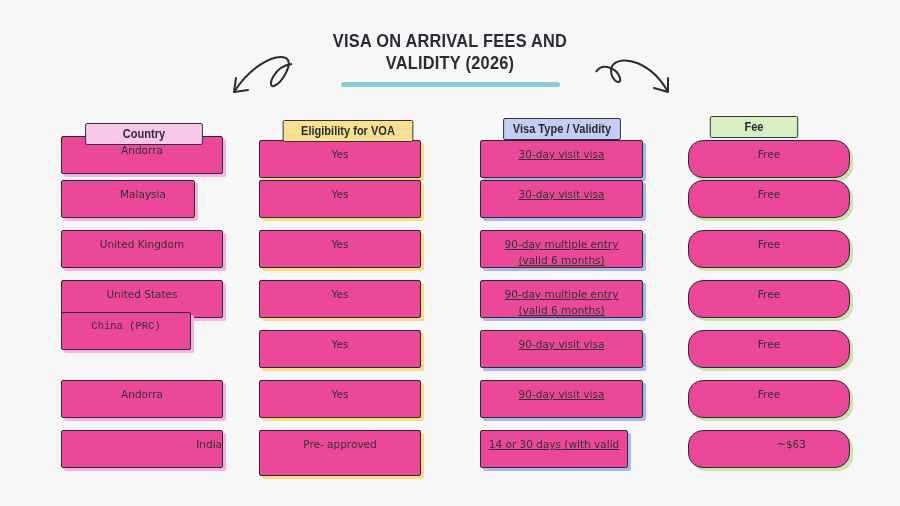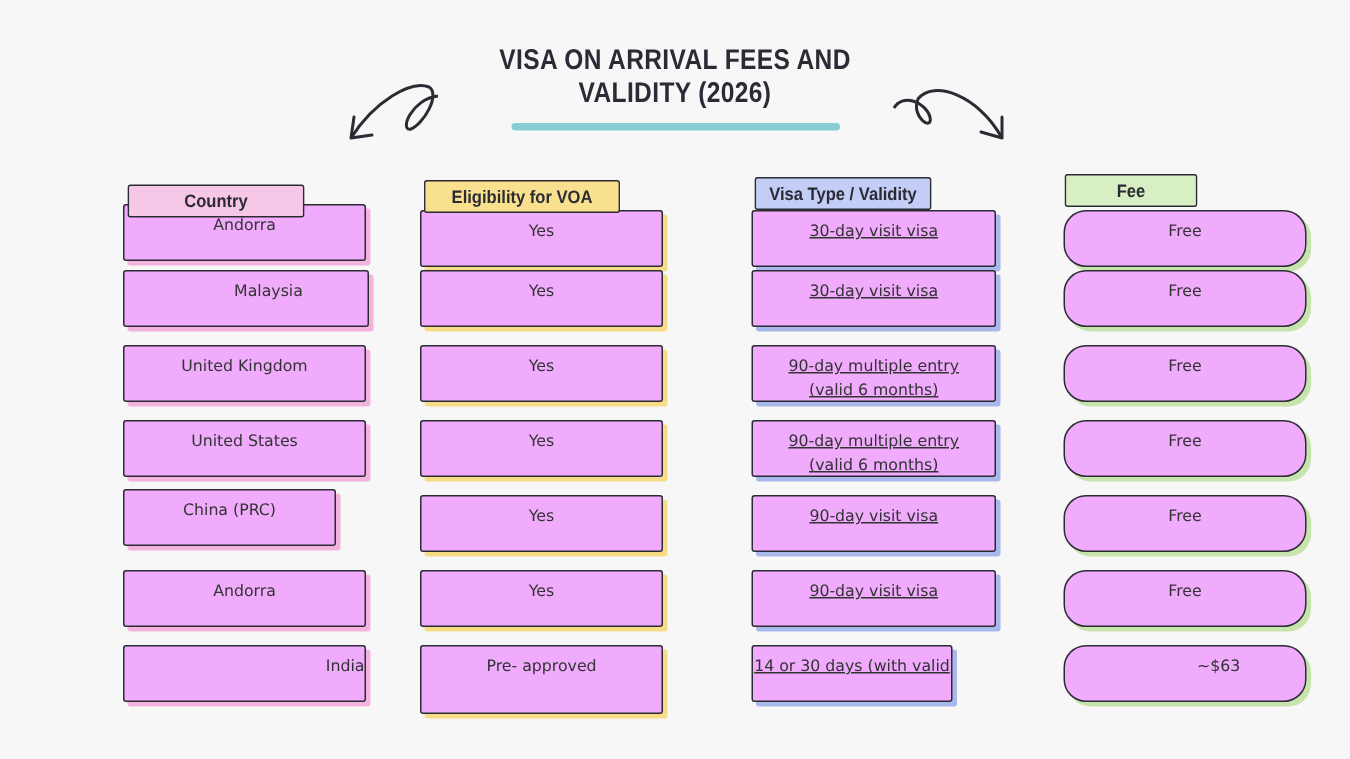"Andorra" .cell { background: #f0abfc -> #ec4899; margin-left: 21px -> none }
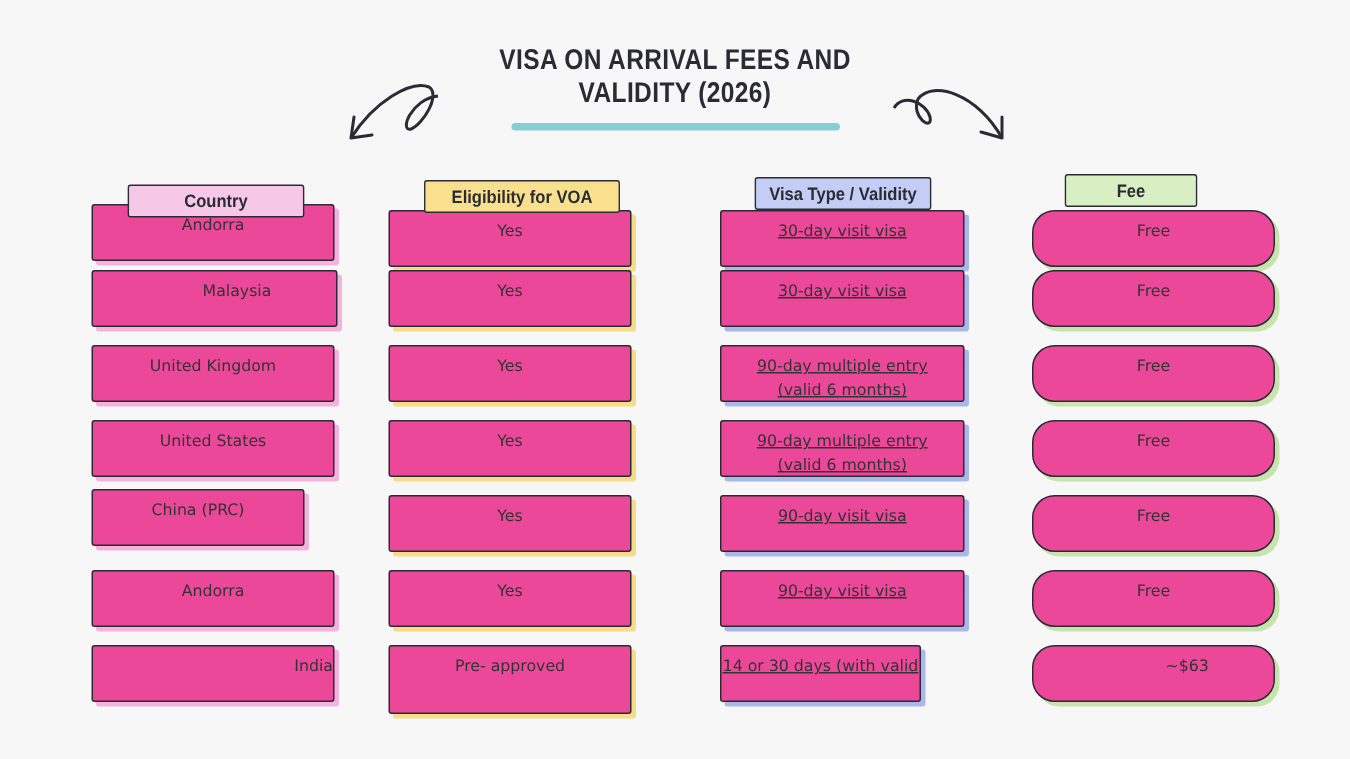"Malaysia" div.cell { width: 164px -> 134px }
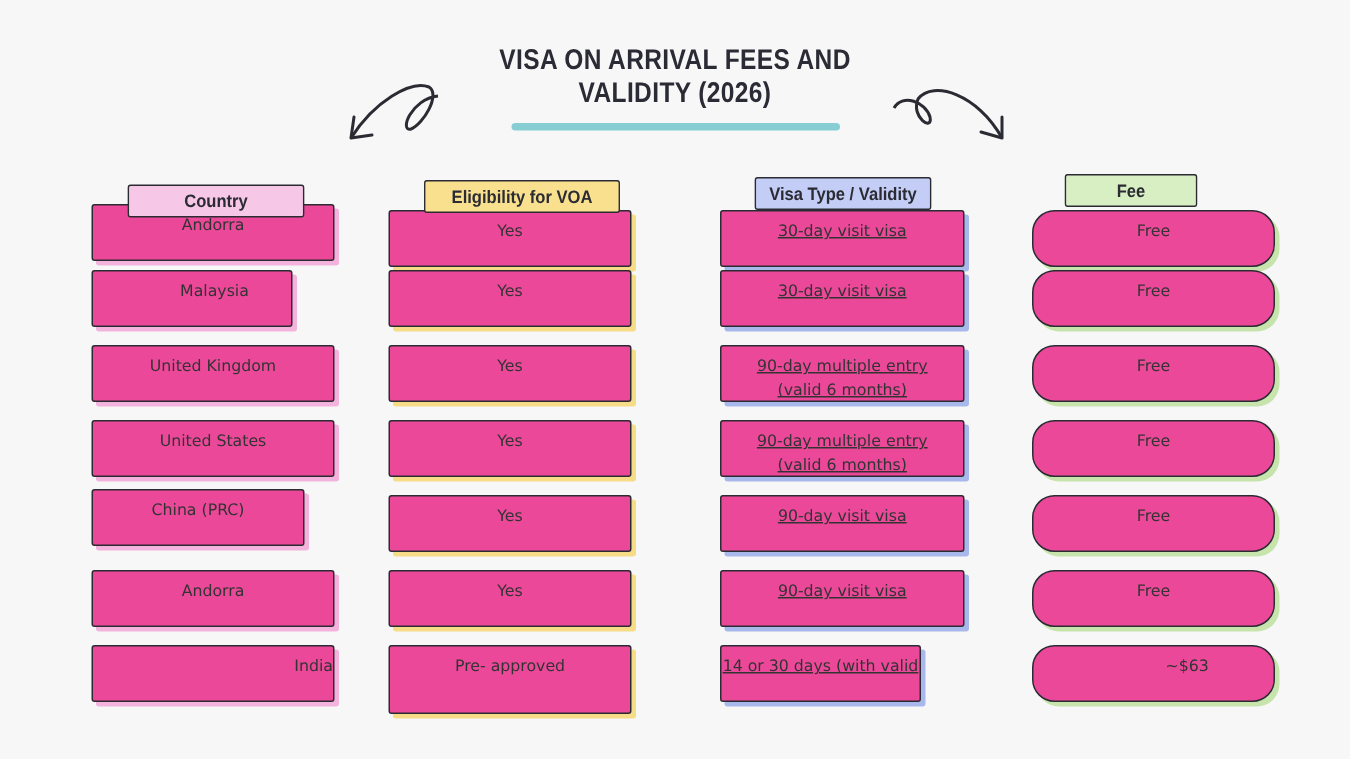"China (PRC)" div.cell { font-family: none -> Liberation Mono, monospace; top: 326px -> 312px; width: 142px -> 130px }
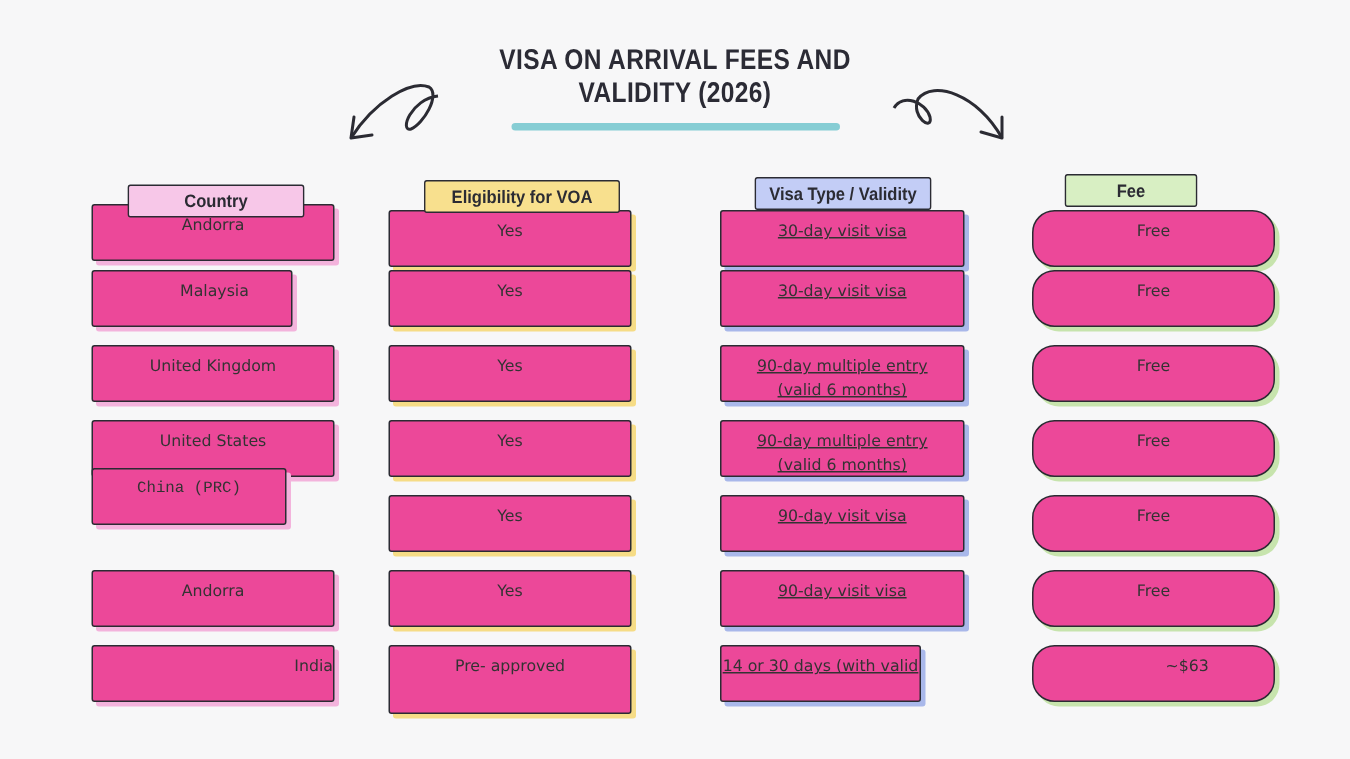"14 or 30 days (with" div.cell { width: 134px -> 148px }
